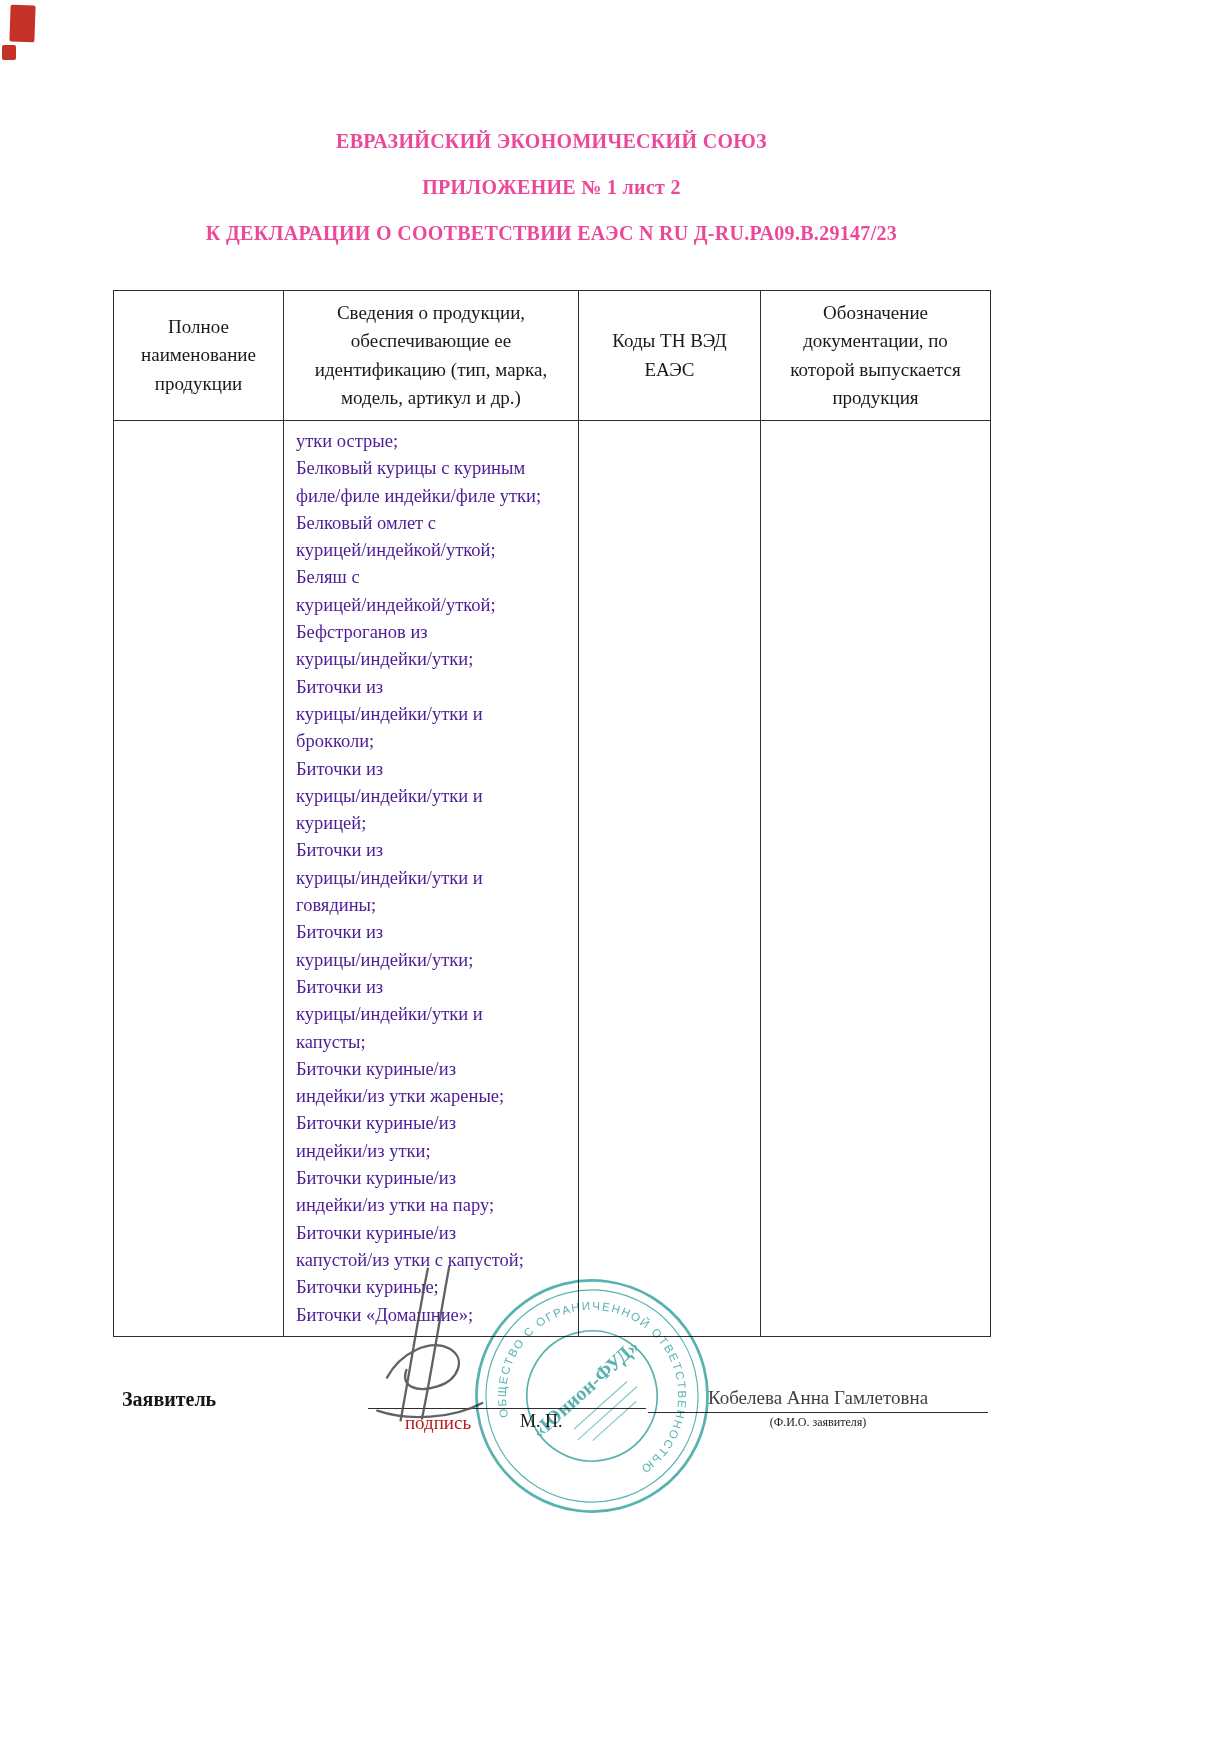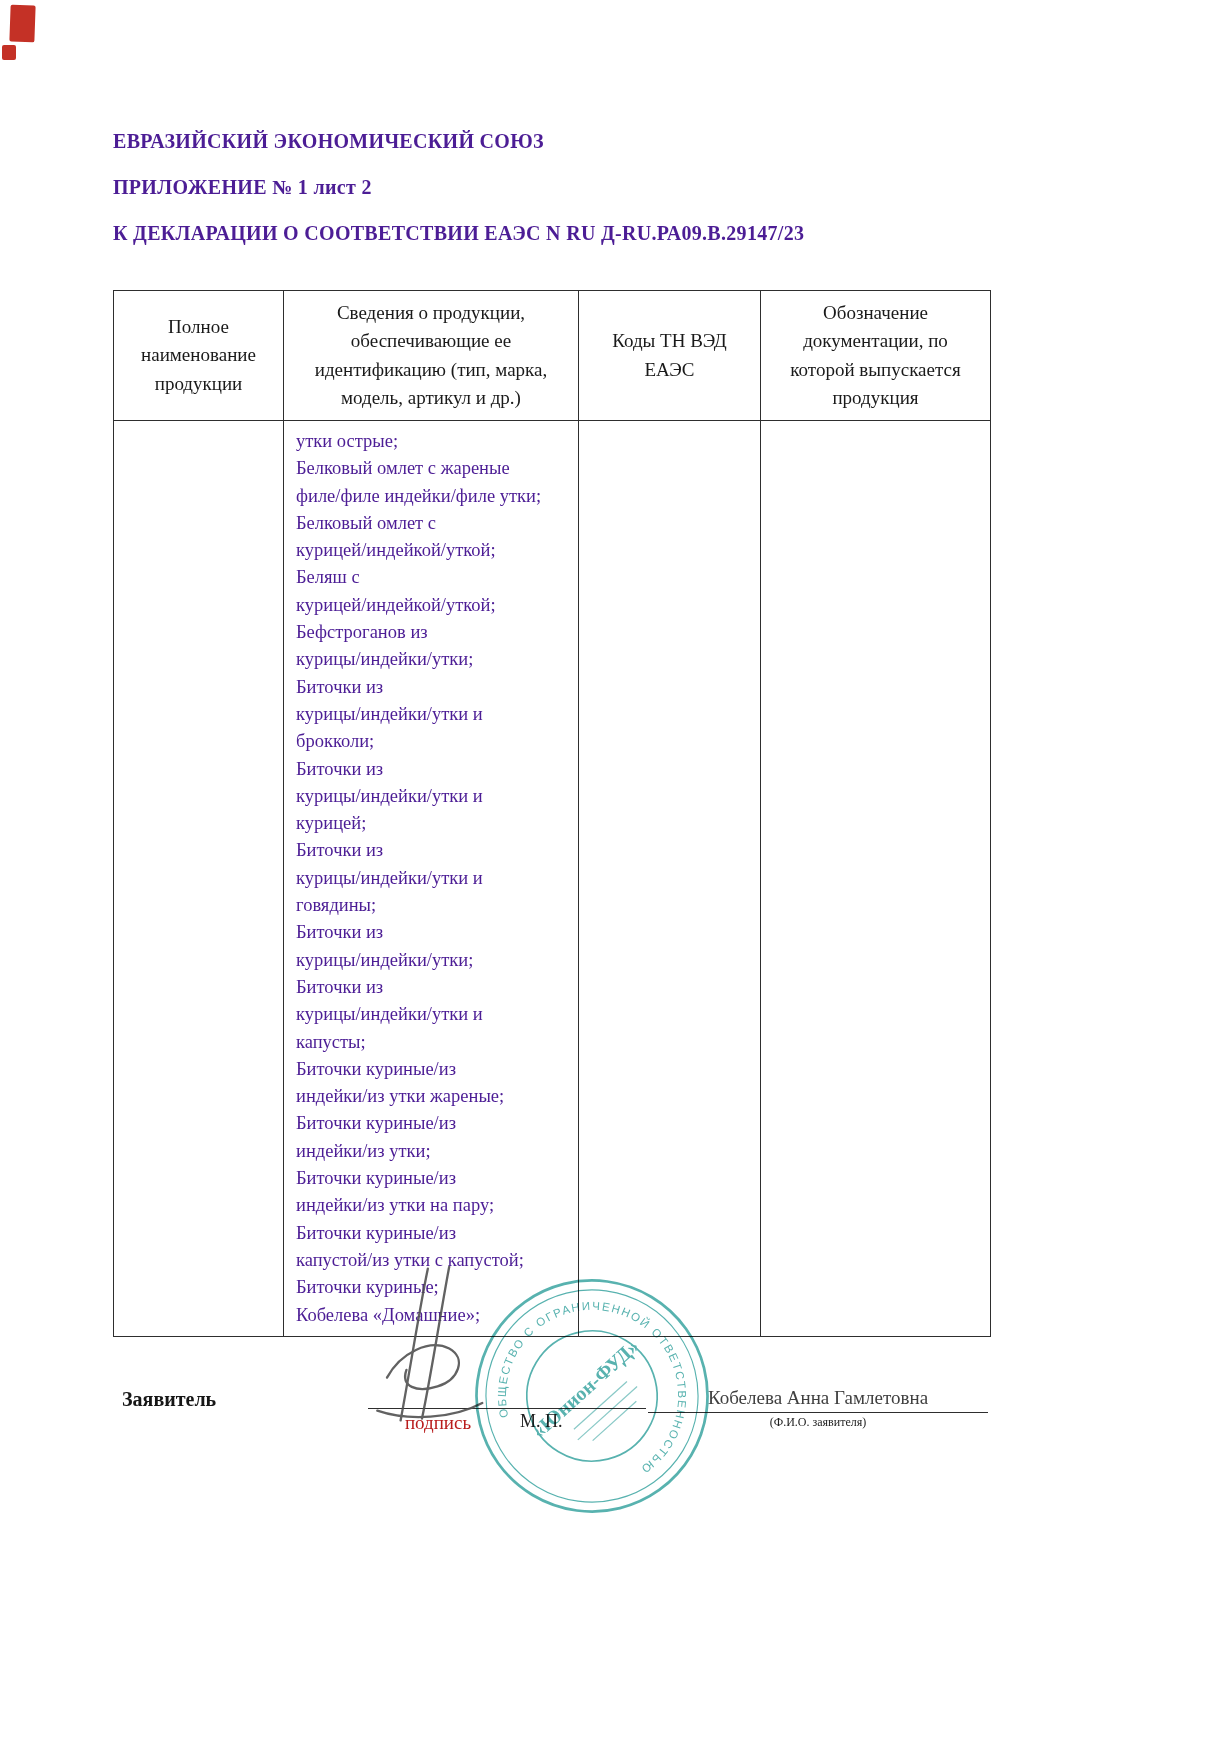"ЕВРАЗИЙСКИЙ ЭКОНОМИЧЕСКИЙ СОЮЗ" .title { color: #4c1d95 -> #ec4899; text-align: none -> center }
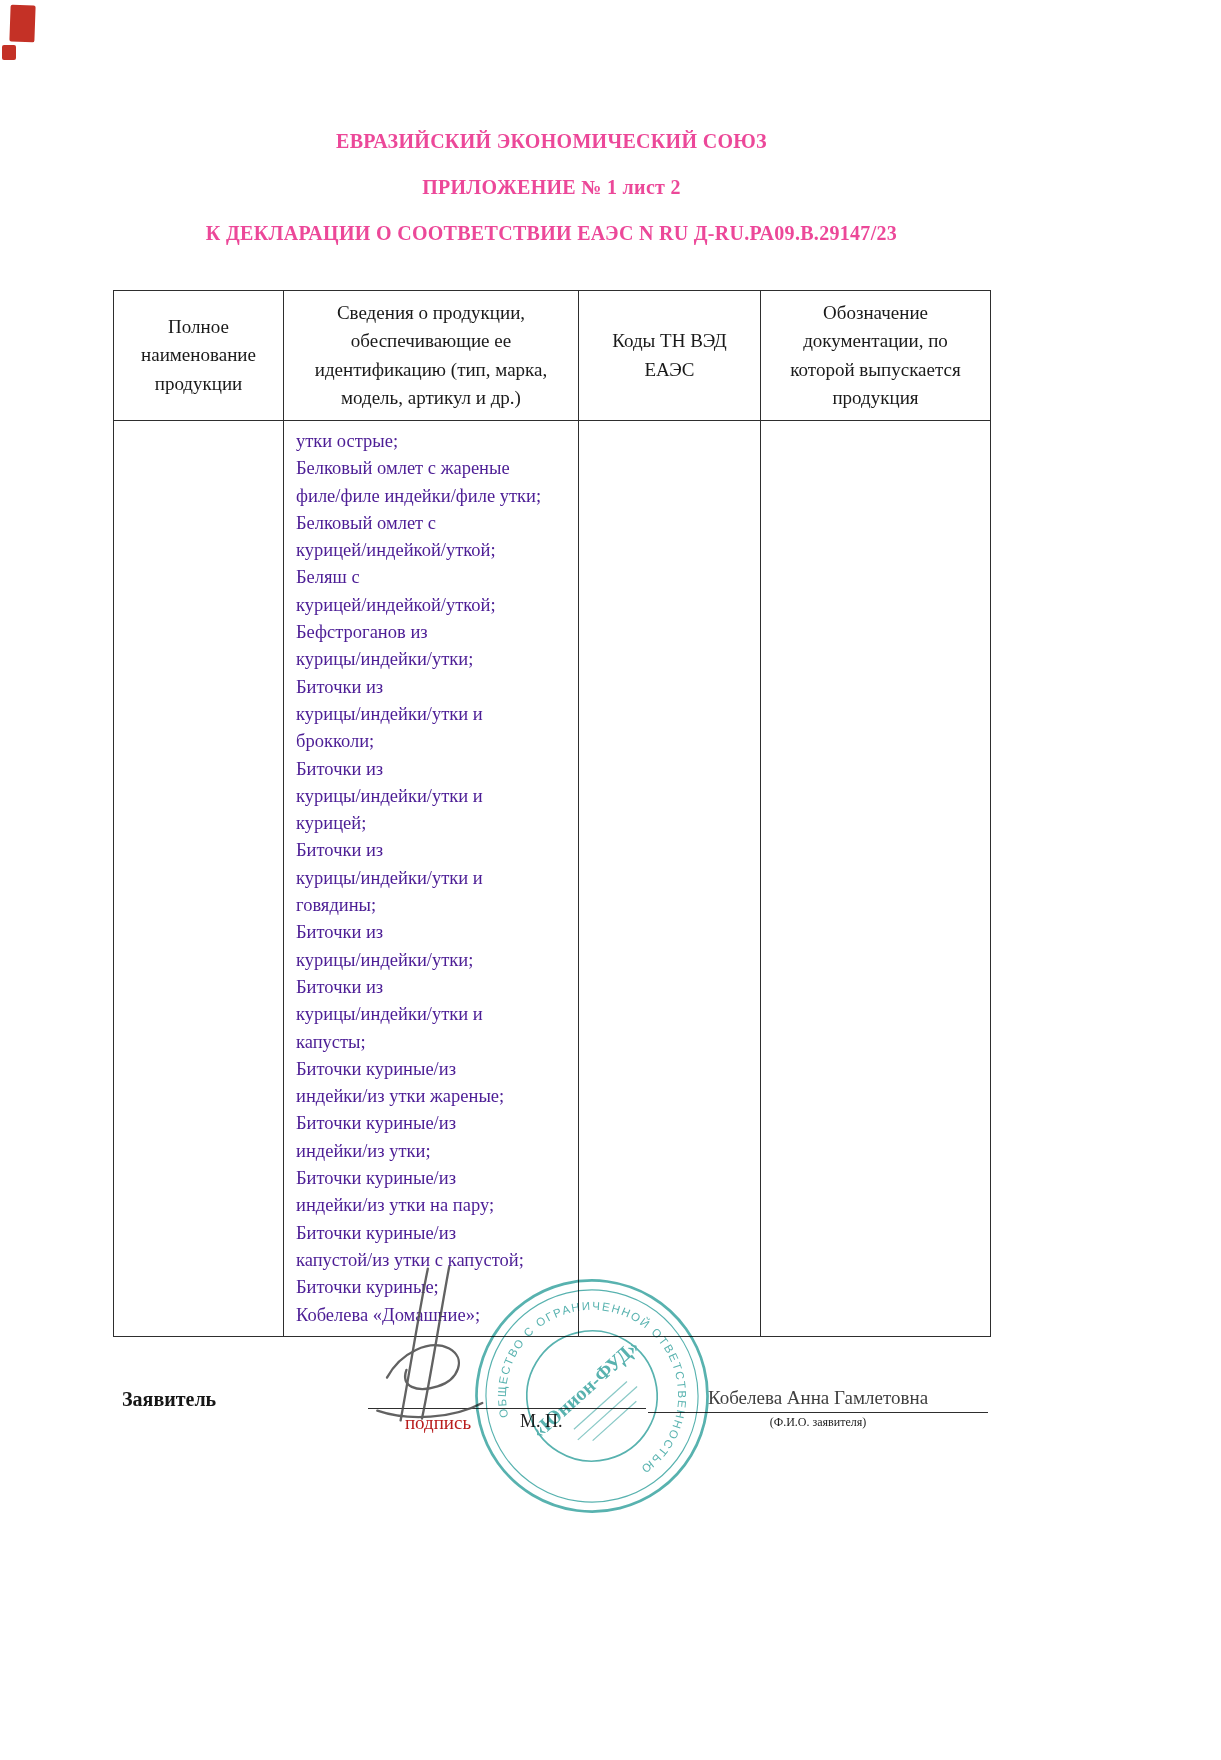"Белковый омлет с жареные" div.product-line { text: омлет с жареные -> курицы с куриным }
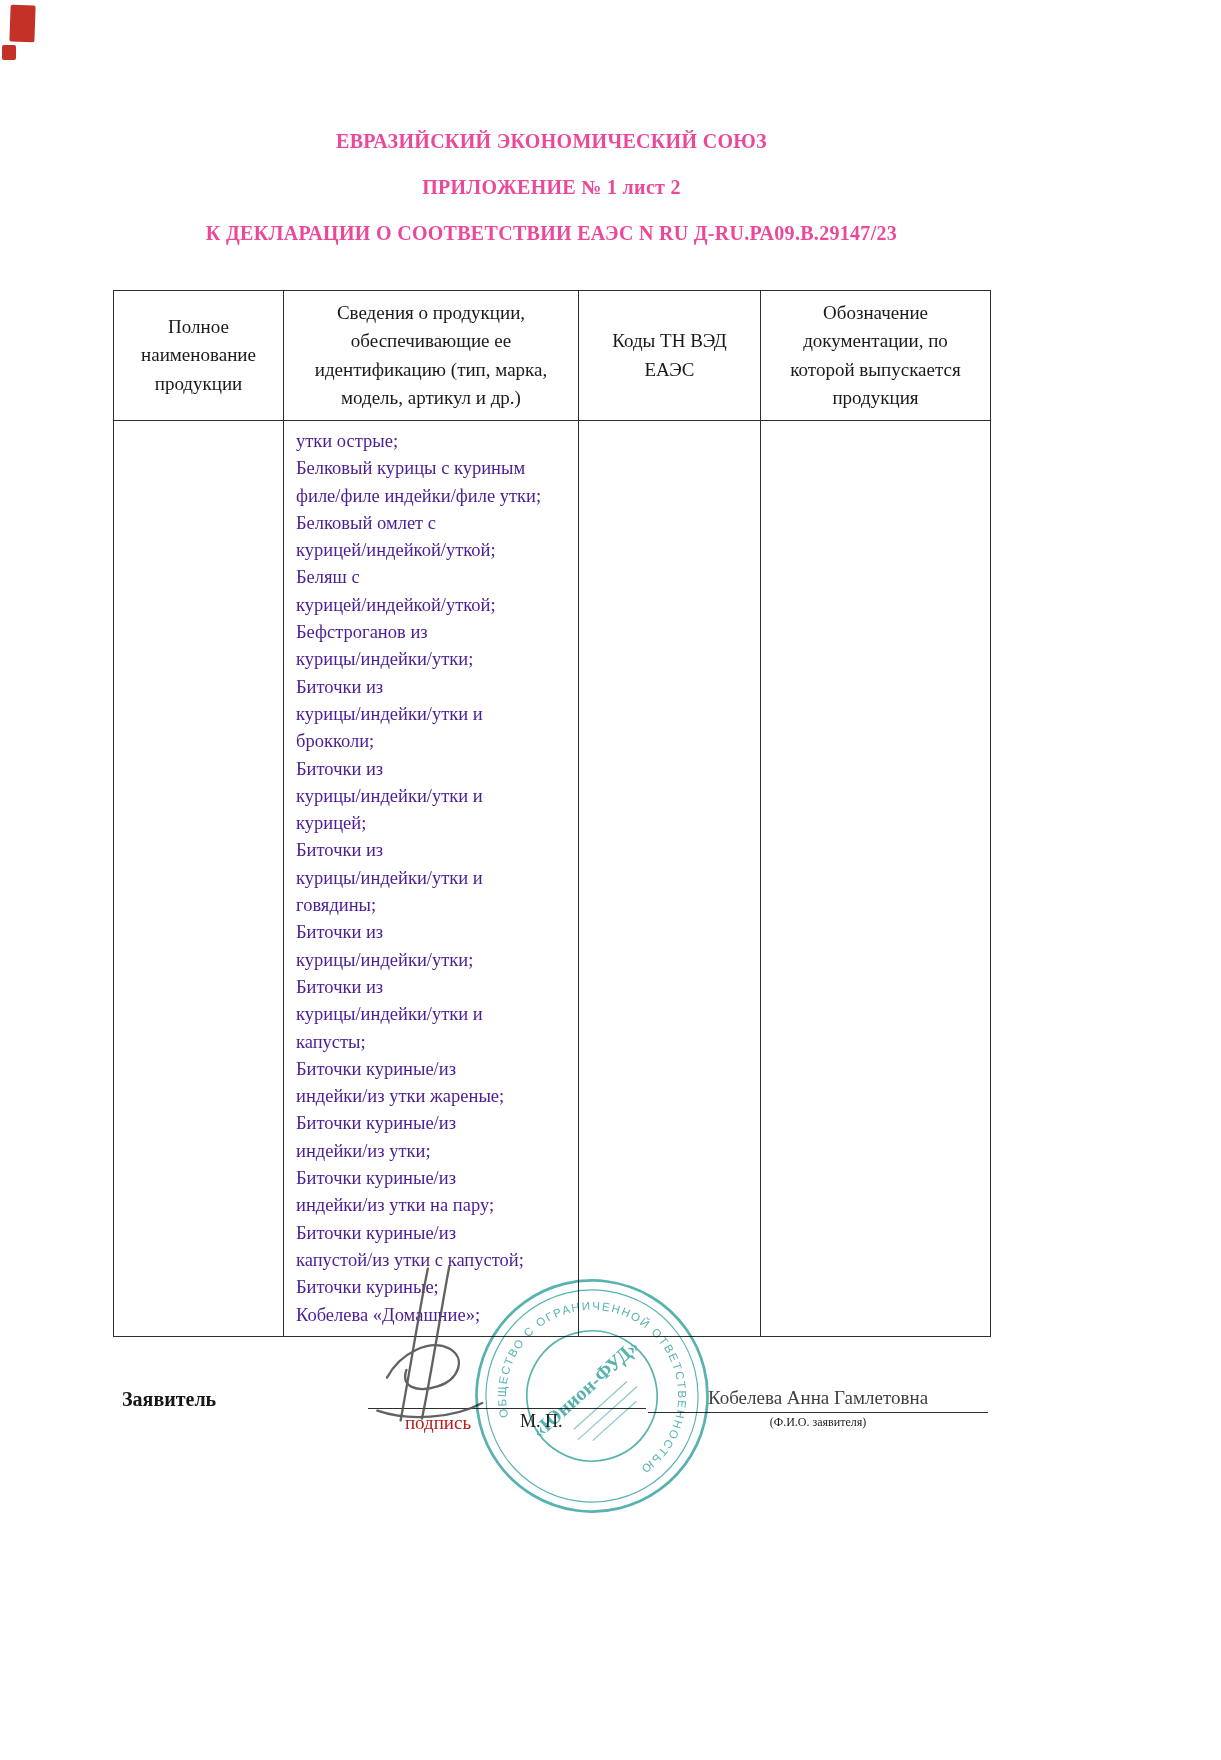"Кобелева «Домашние»;" div.product-line { text: Кобелева -> Биточки }
